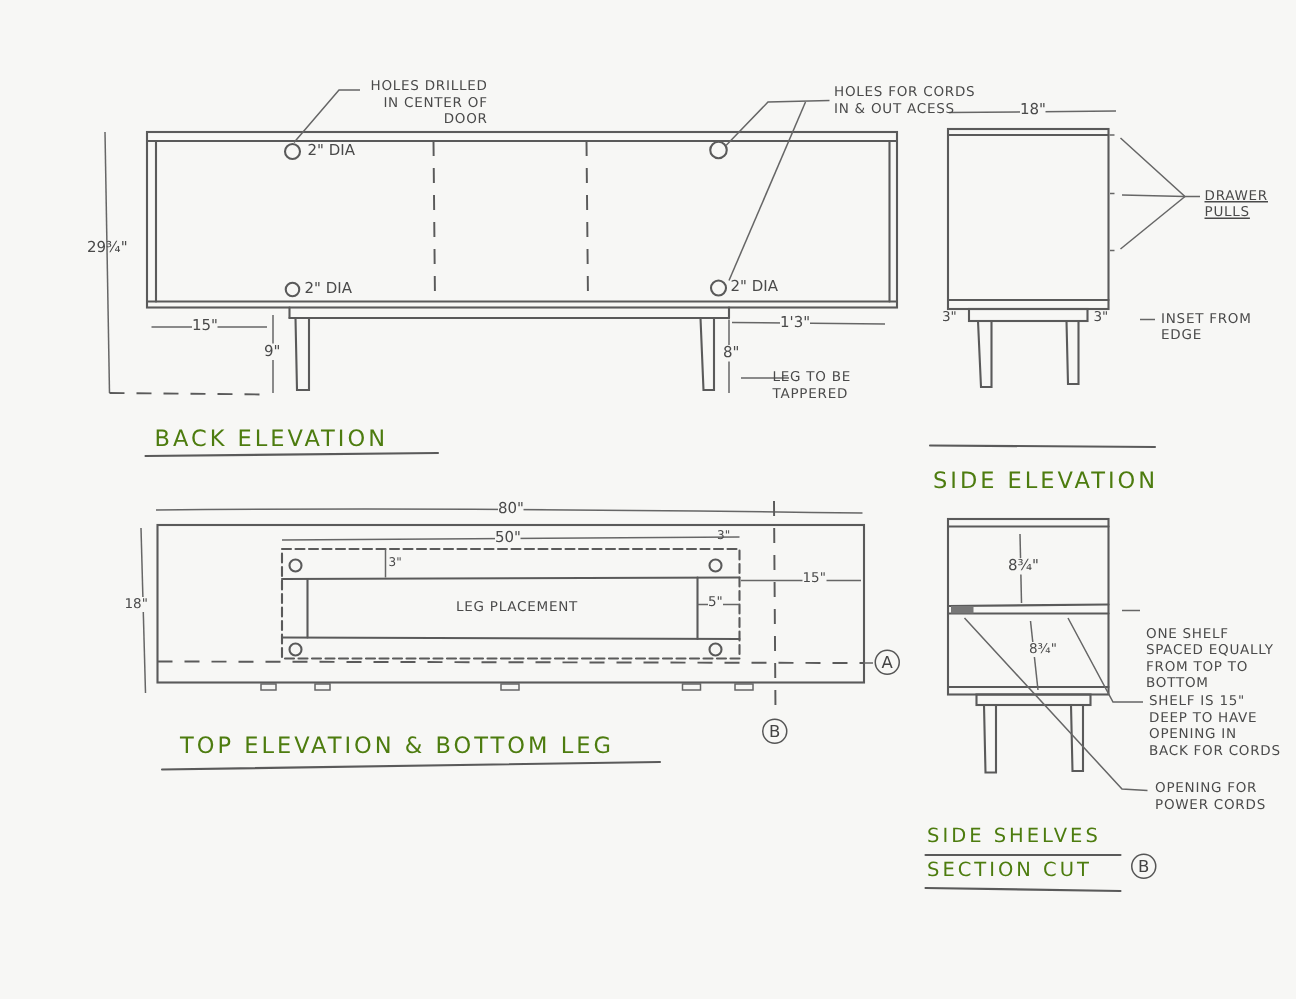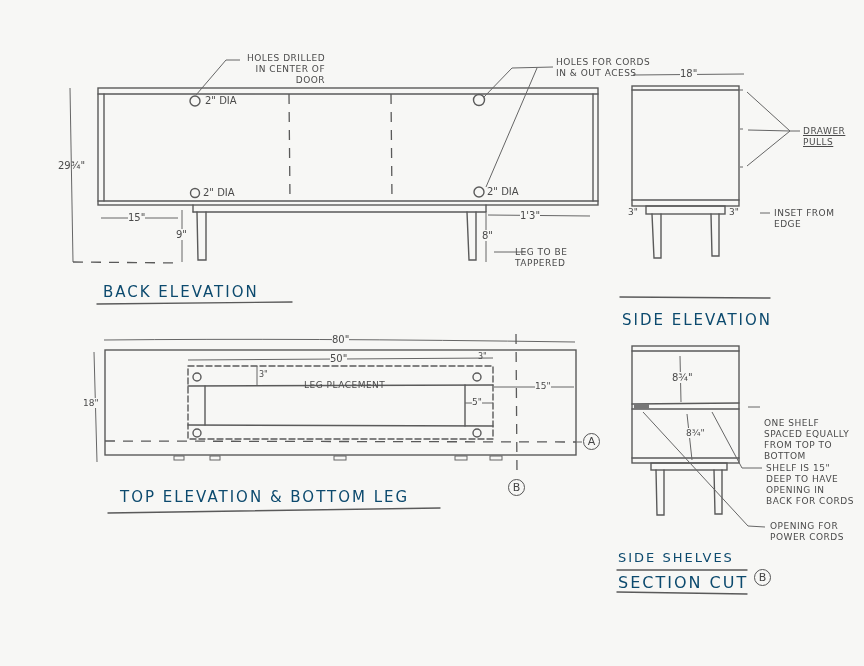"BACK ELEVATION" .title { color: #0c4a6e -> #4d7c0f }
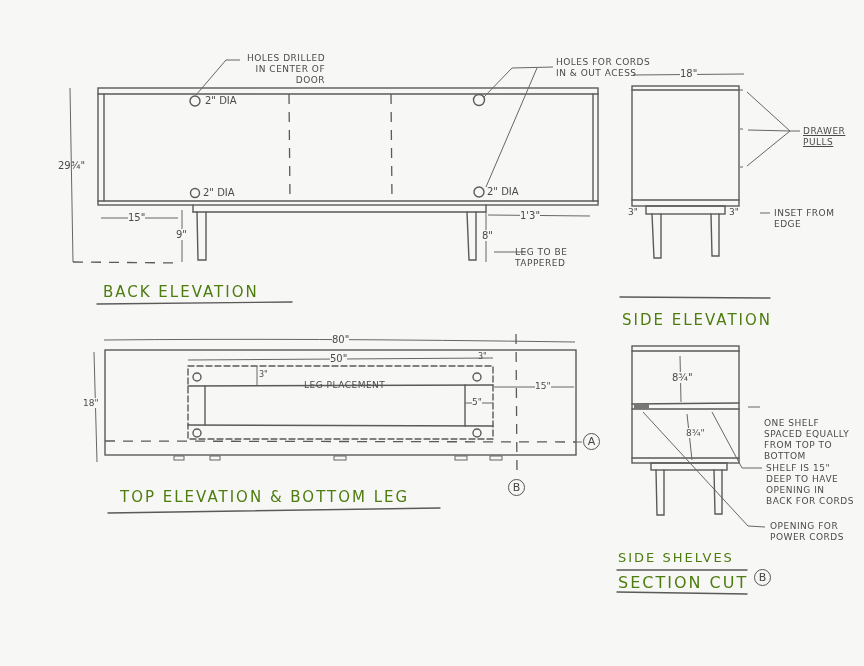"LEG PLACEMENT" div.lbl { top: 380px -> 400px }
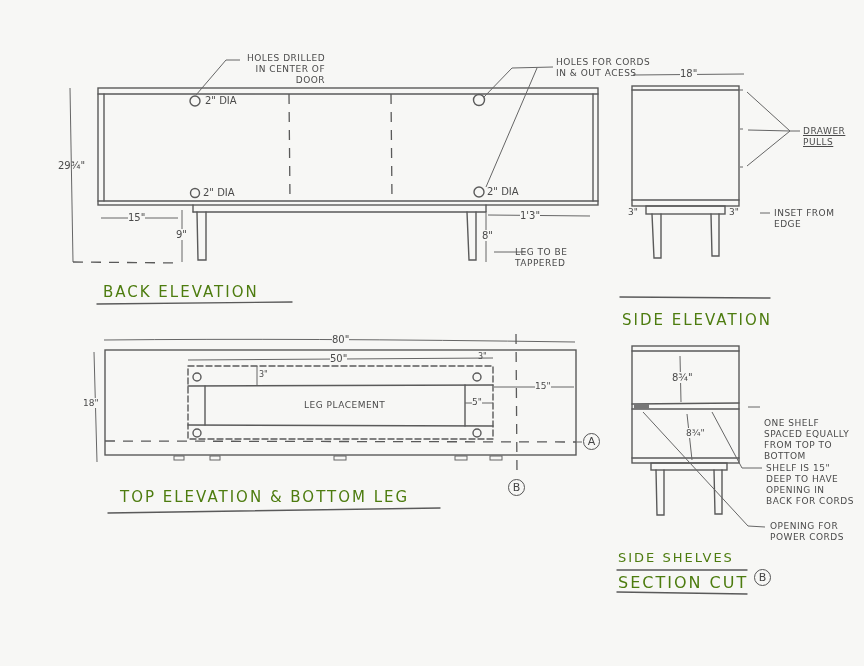"SECTION CUT" div.title { font-size: 16px -> 13px }
